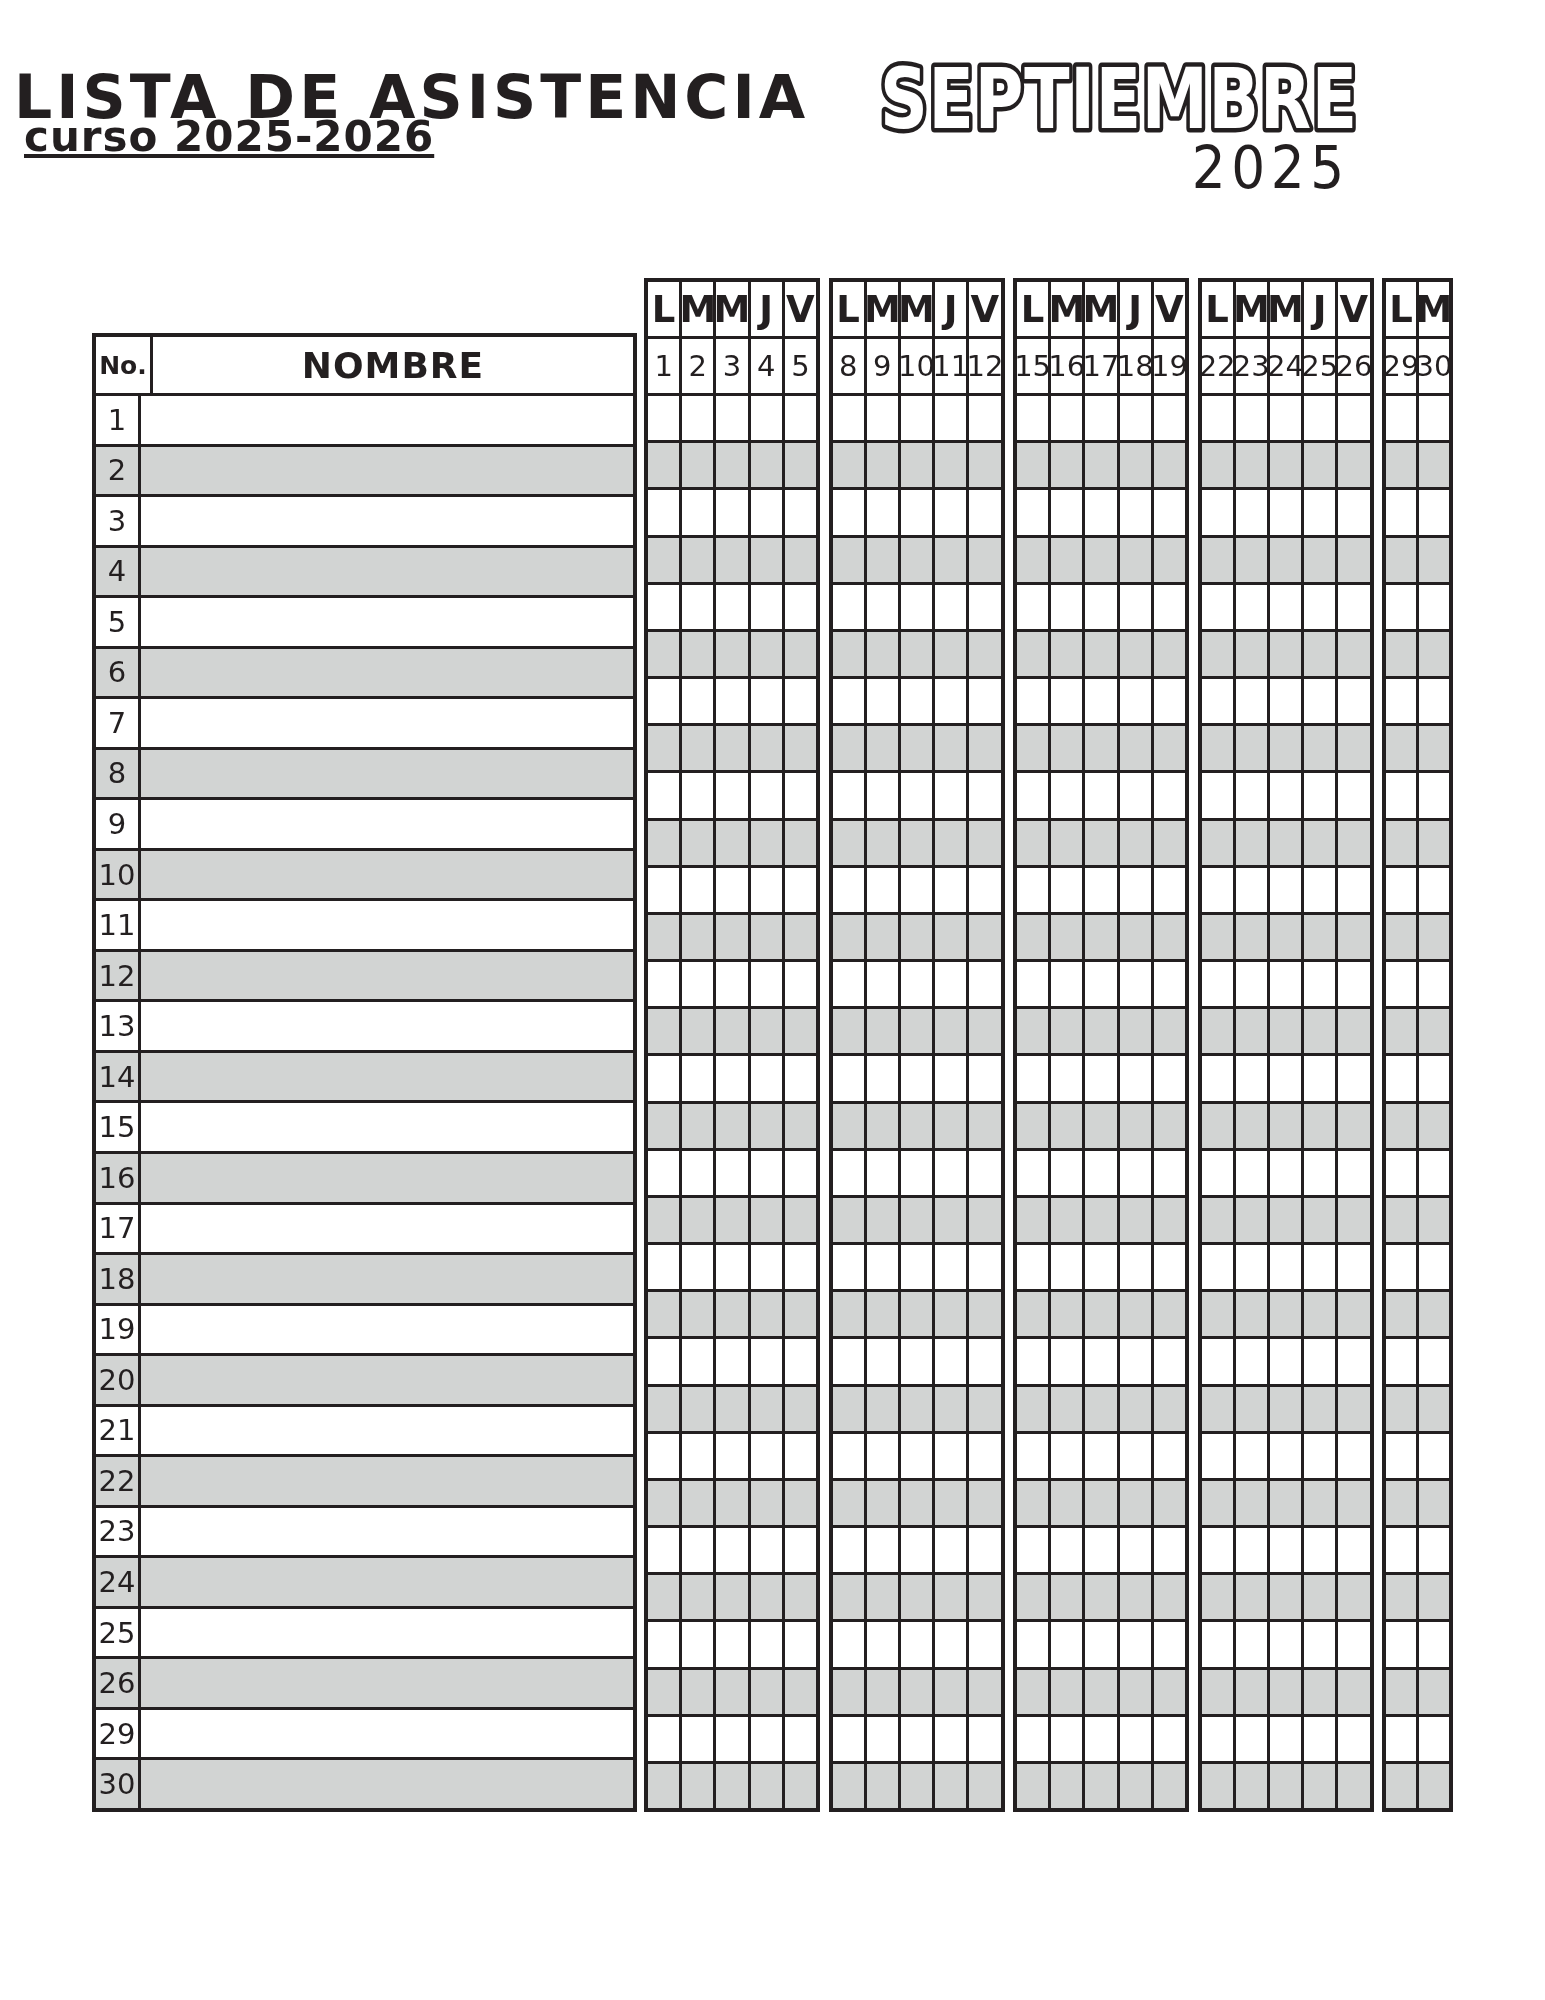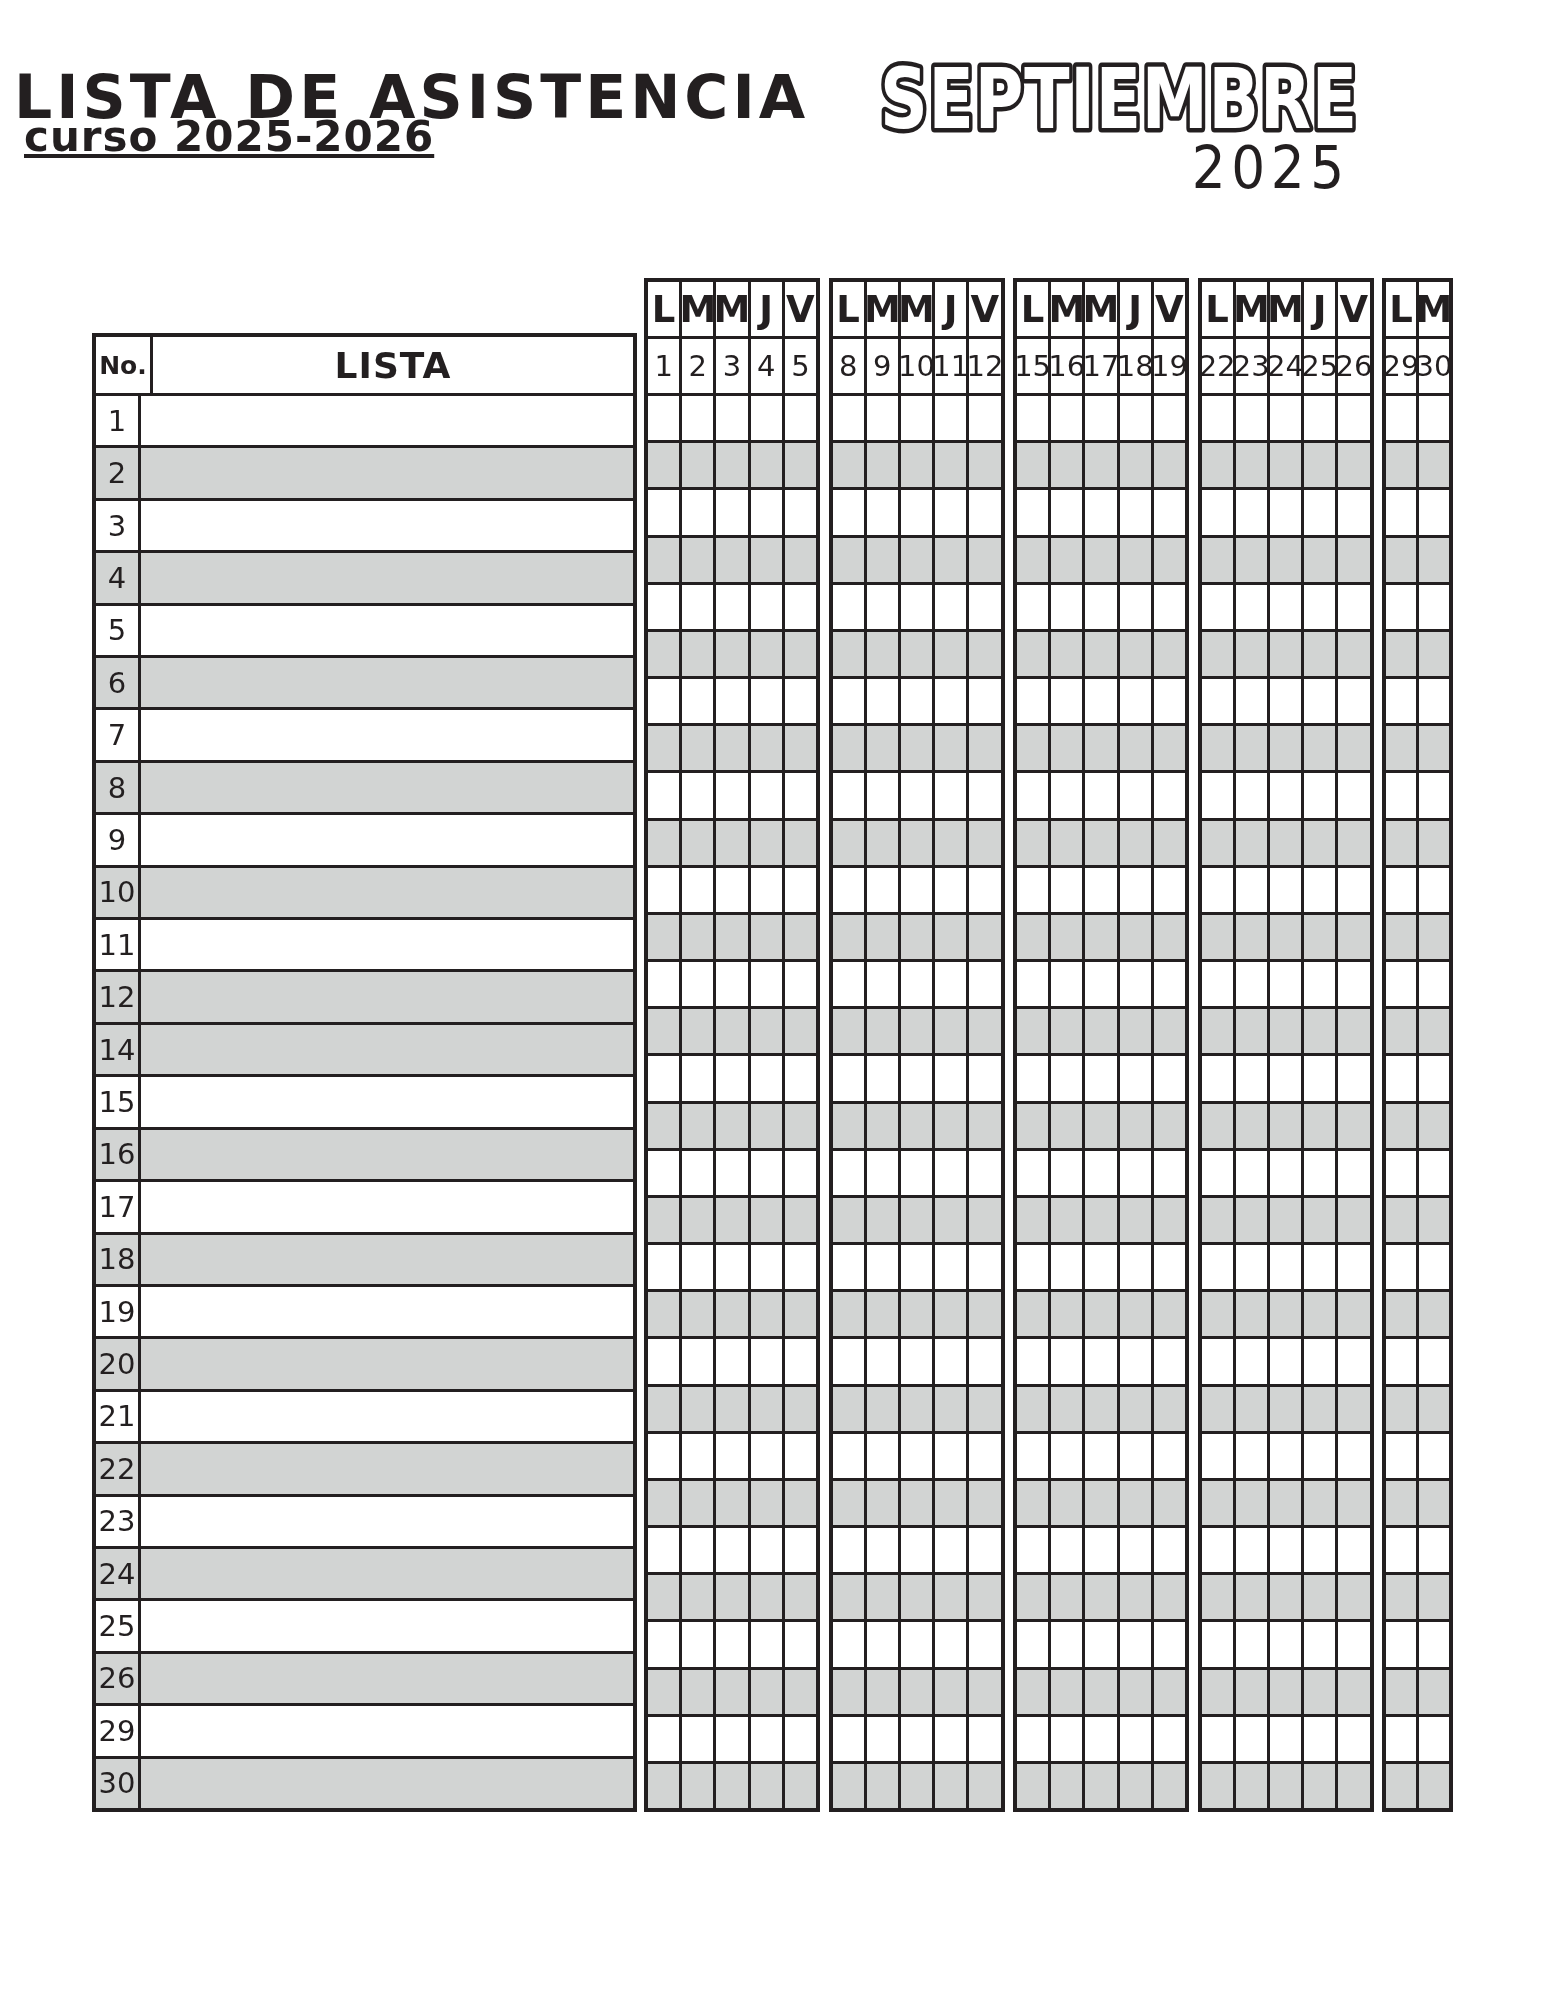"LISTA" div.nombre-cell { text: LISTA -> NOMBRE }
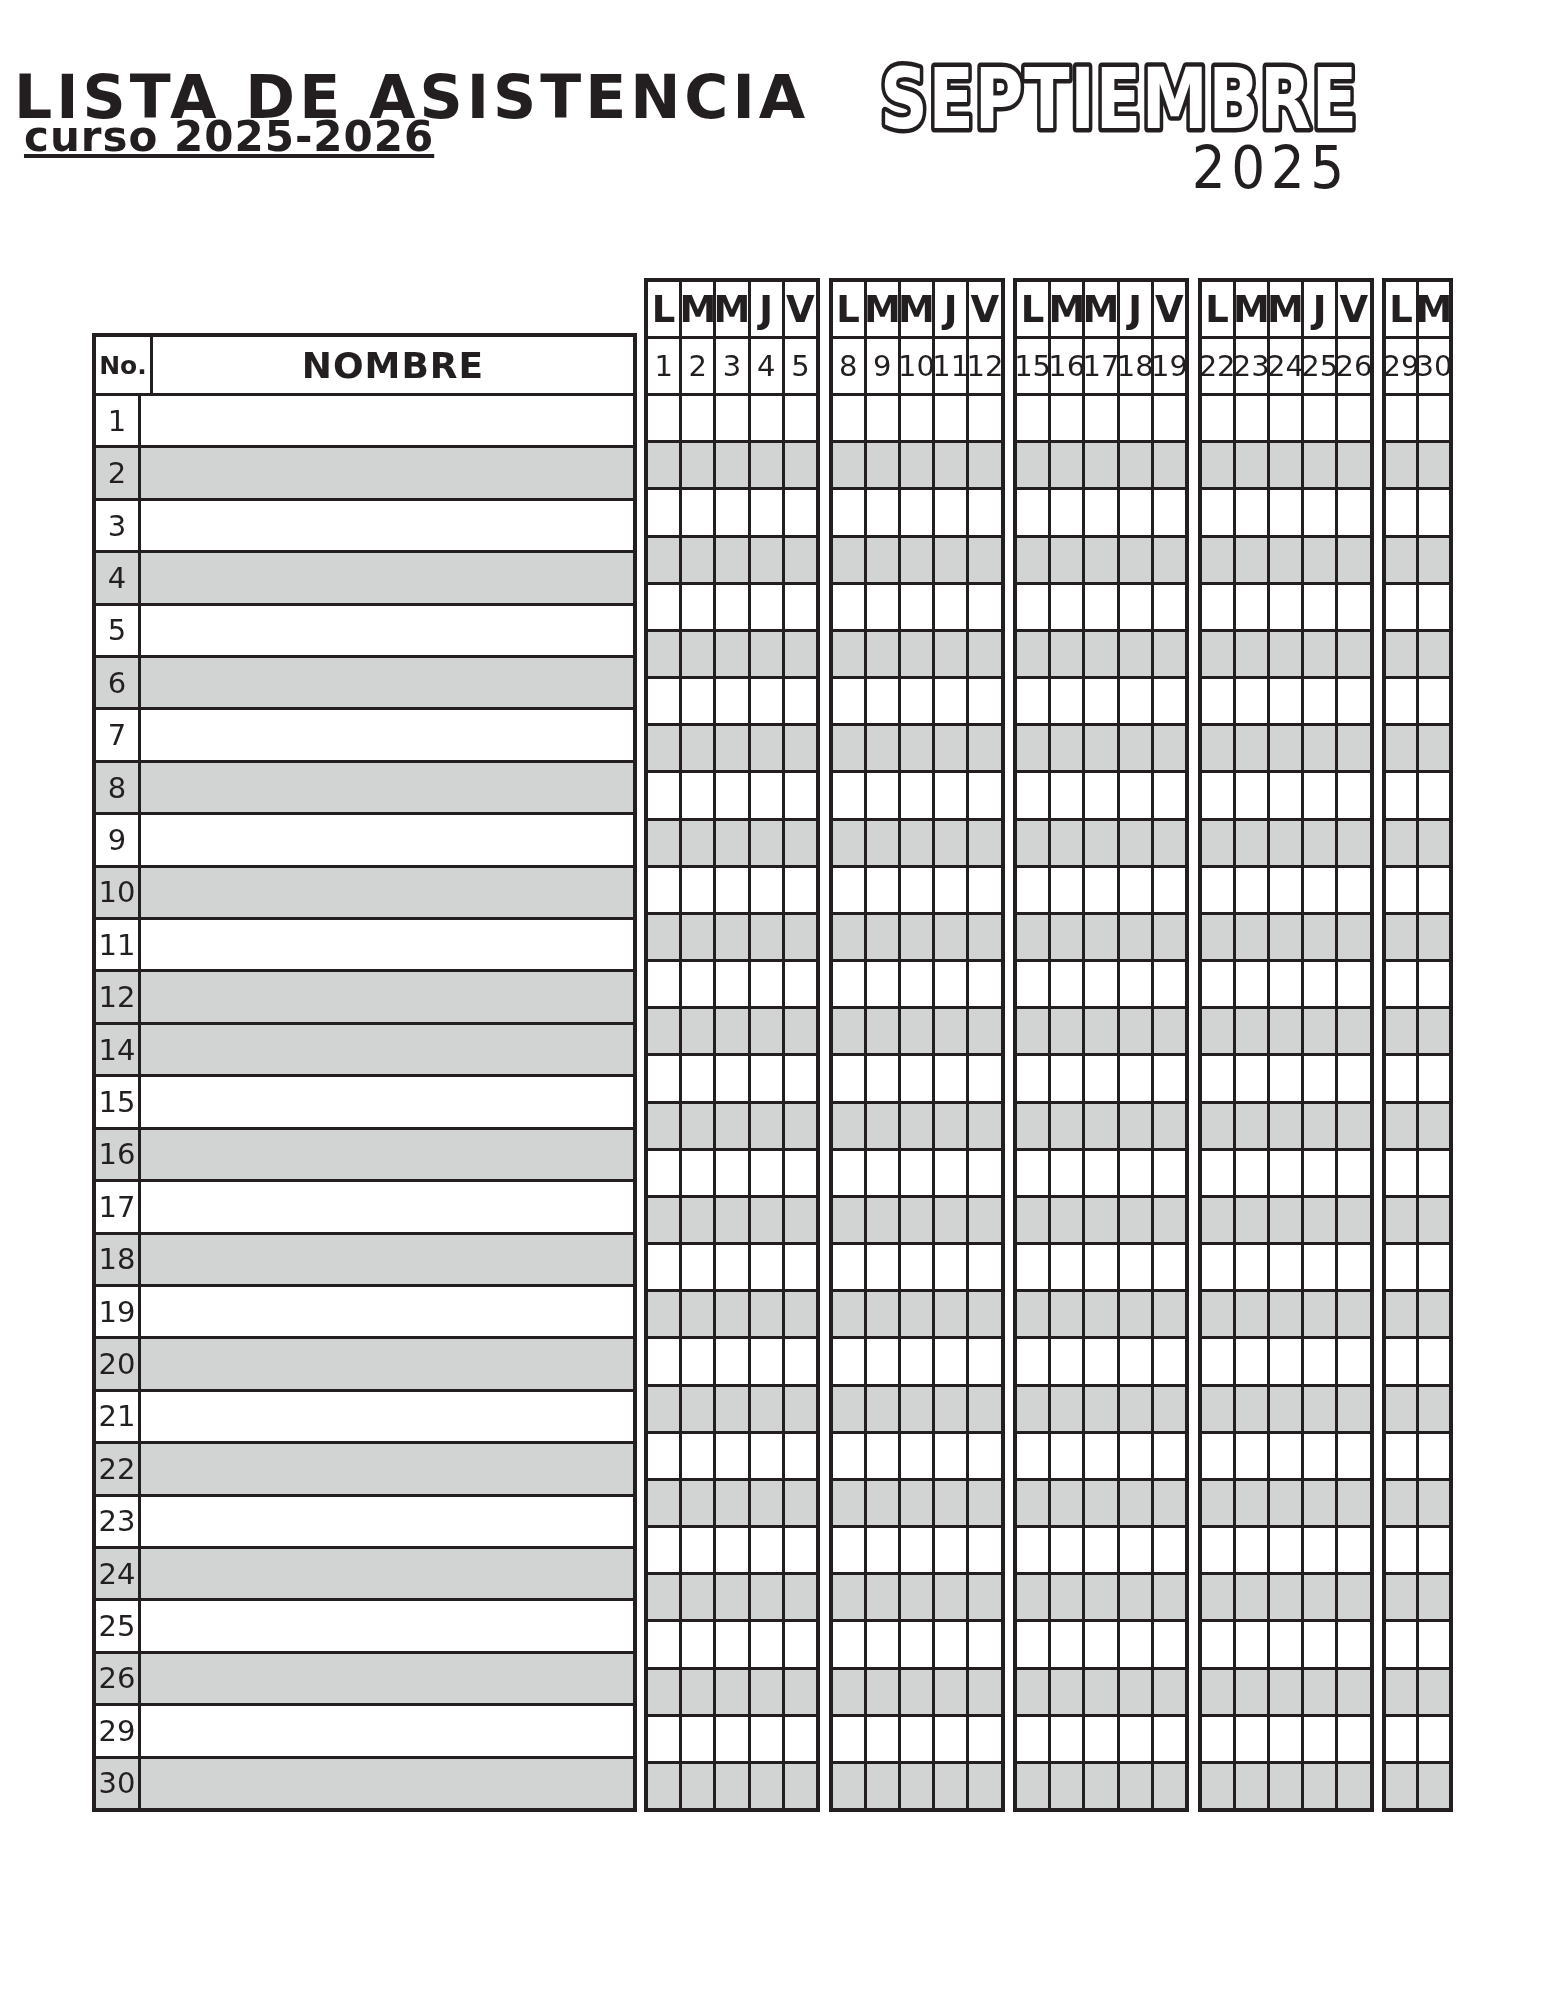"13" div.lt-row { html: none -> <div> <div>13</div> <div></div> </div> }
